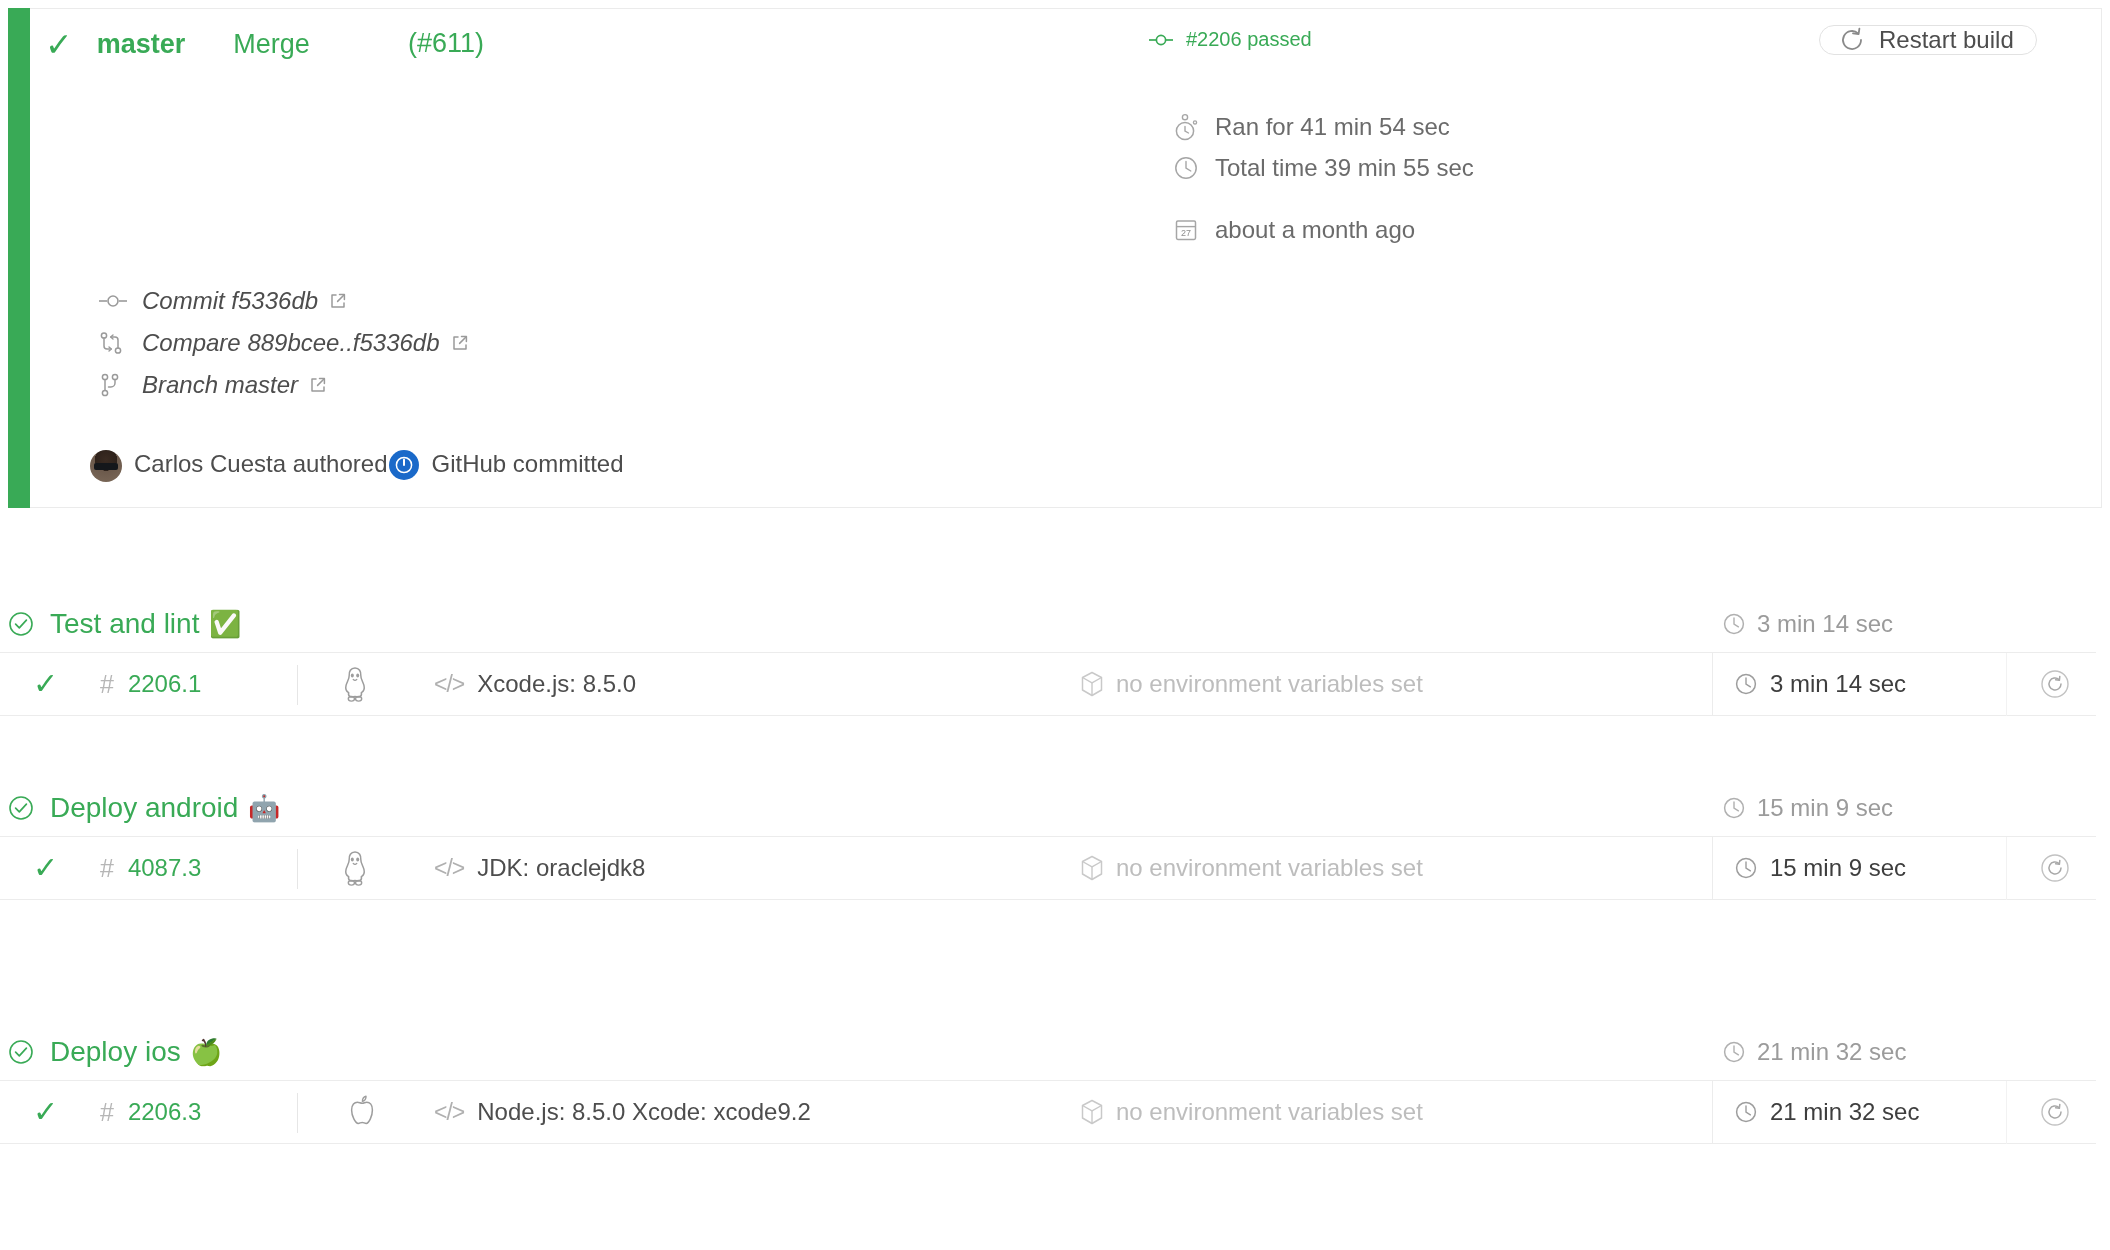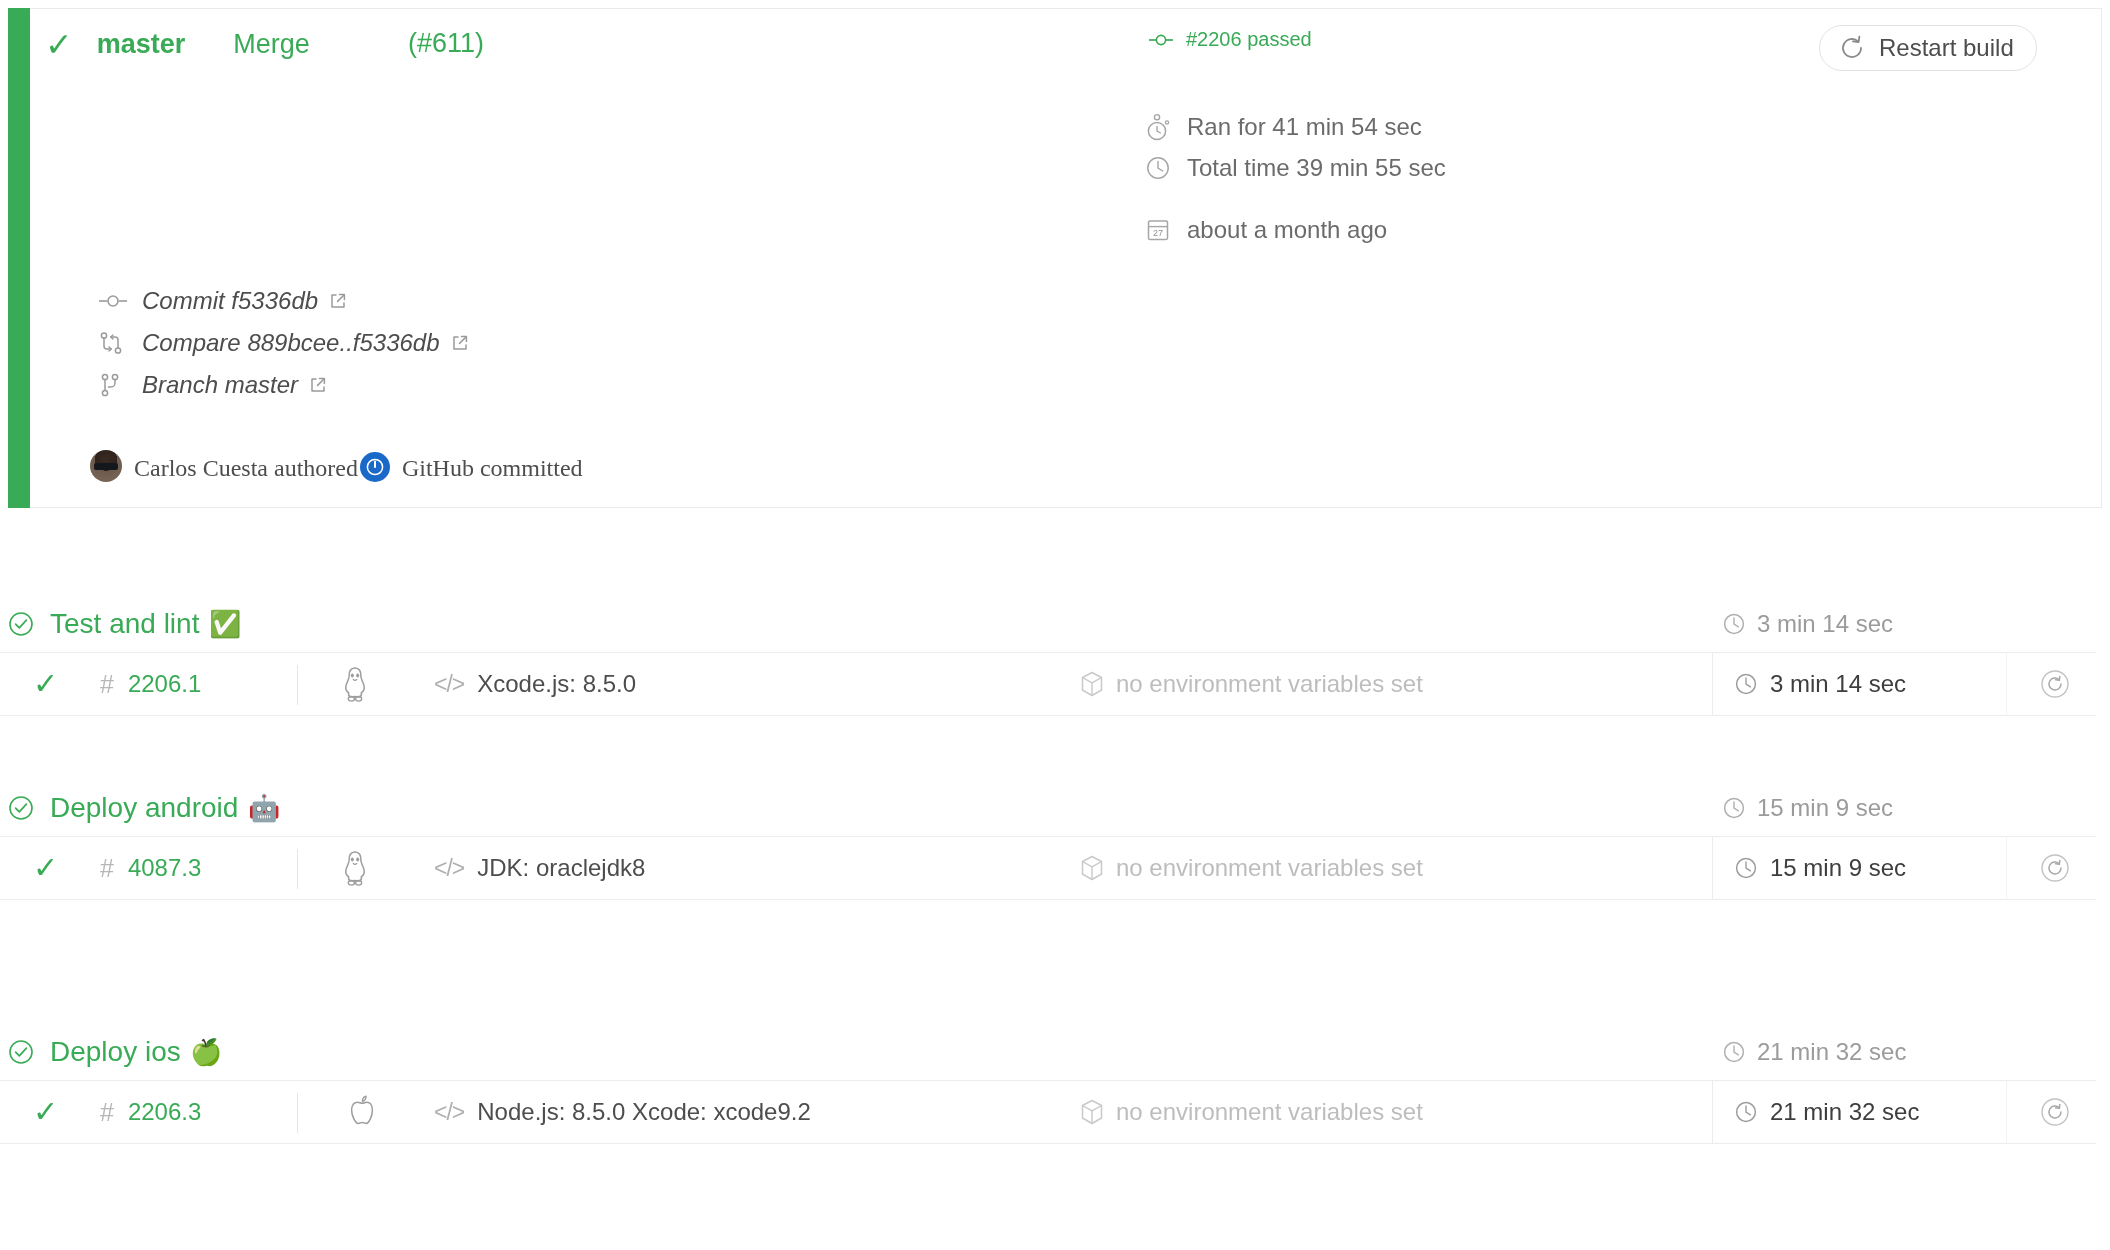"Restart build" .restart-build-btn { height: 46px -> 30px }
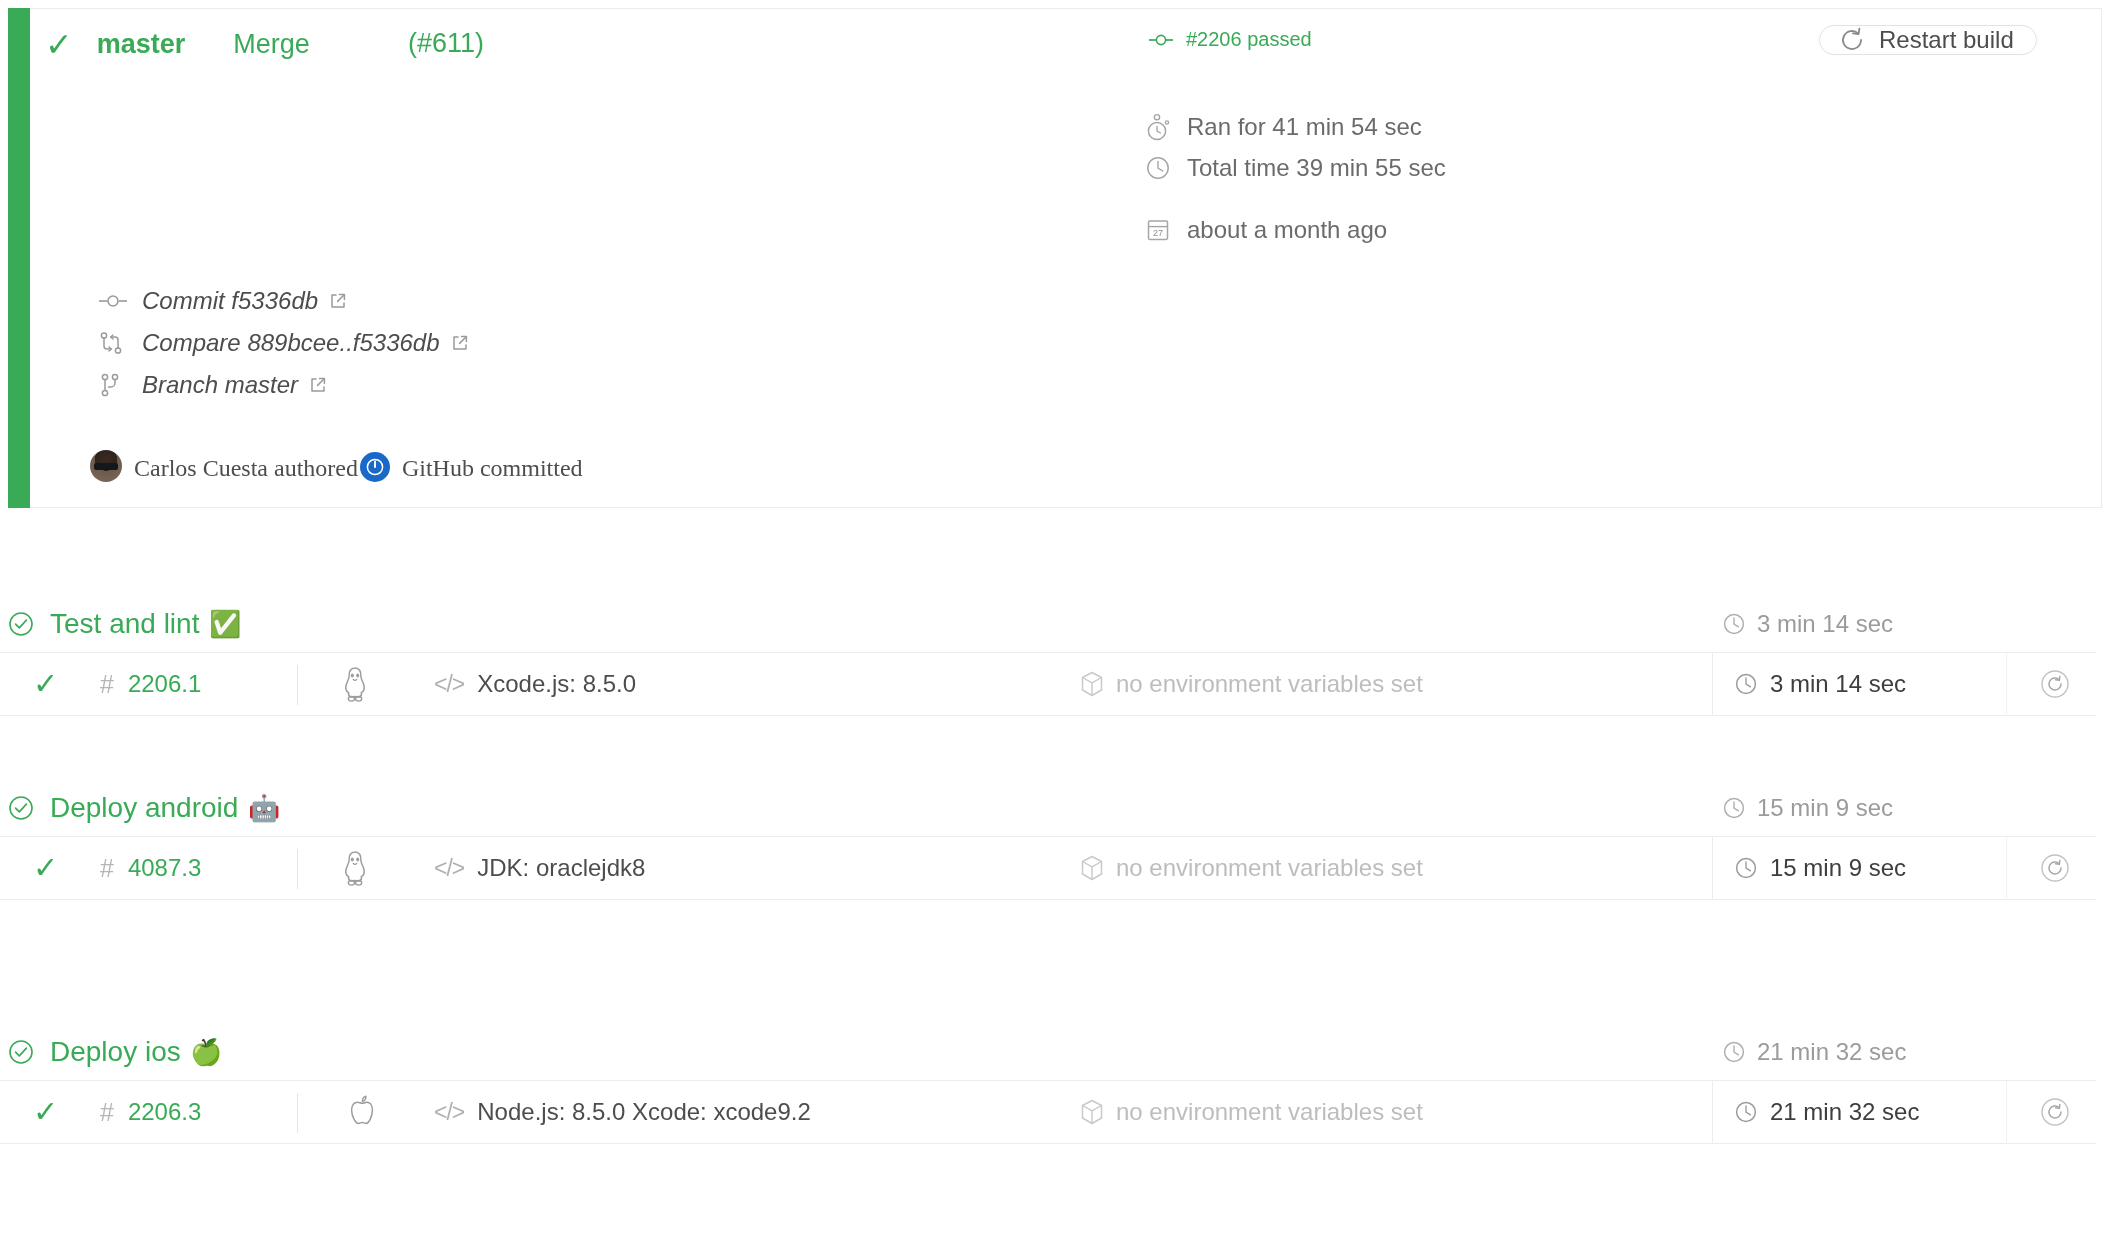"27" .meta-row .ico { margin-left: none -> 28px }
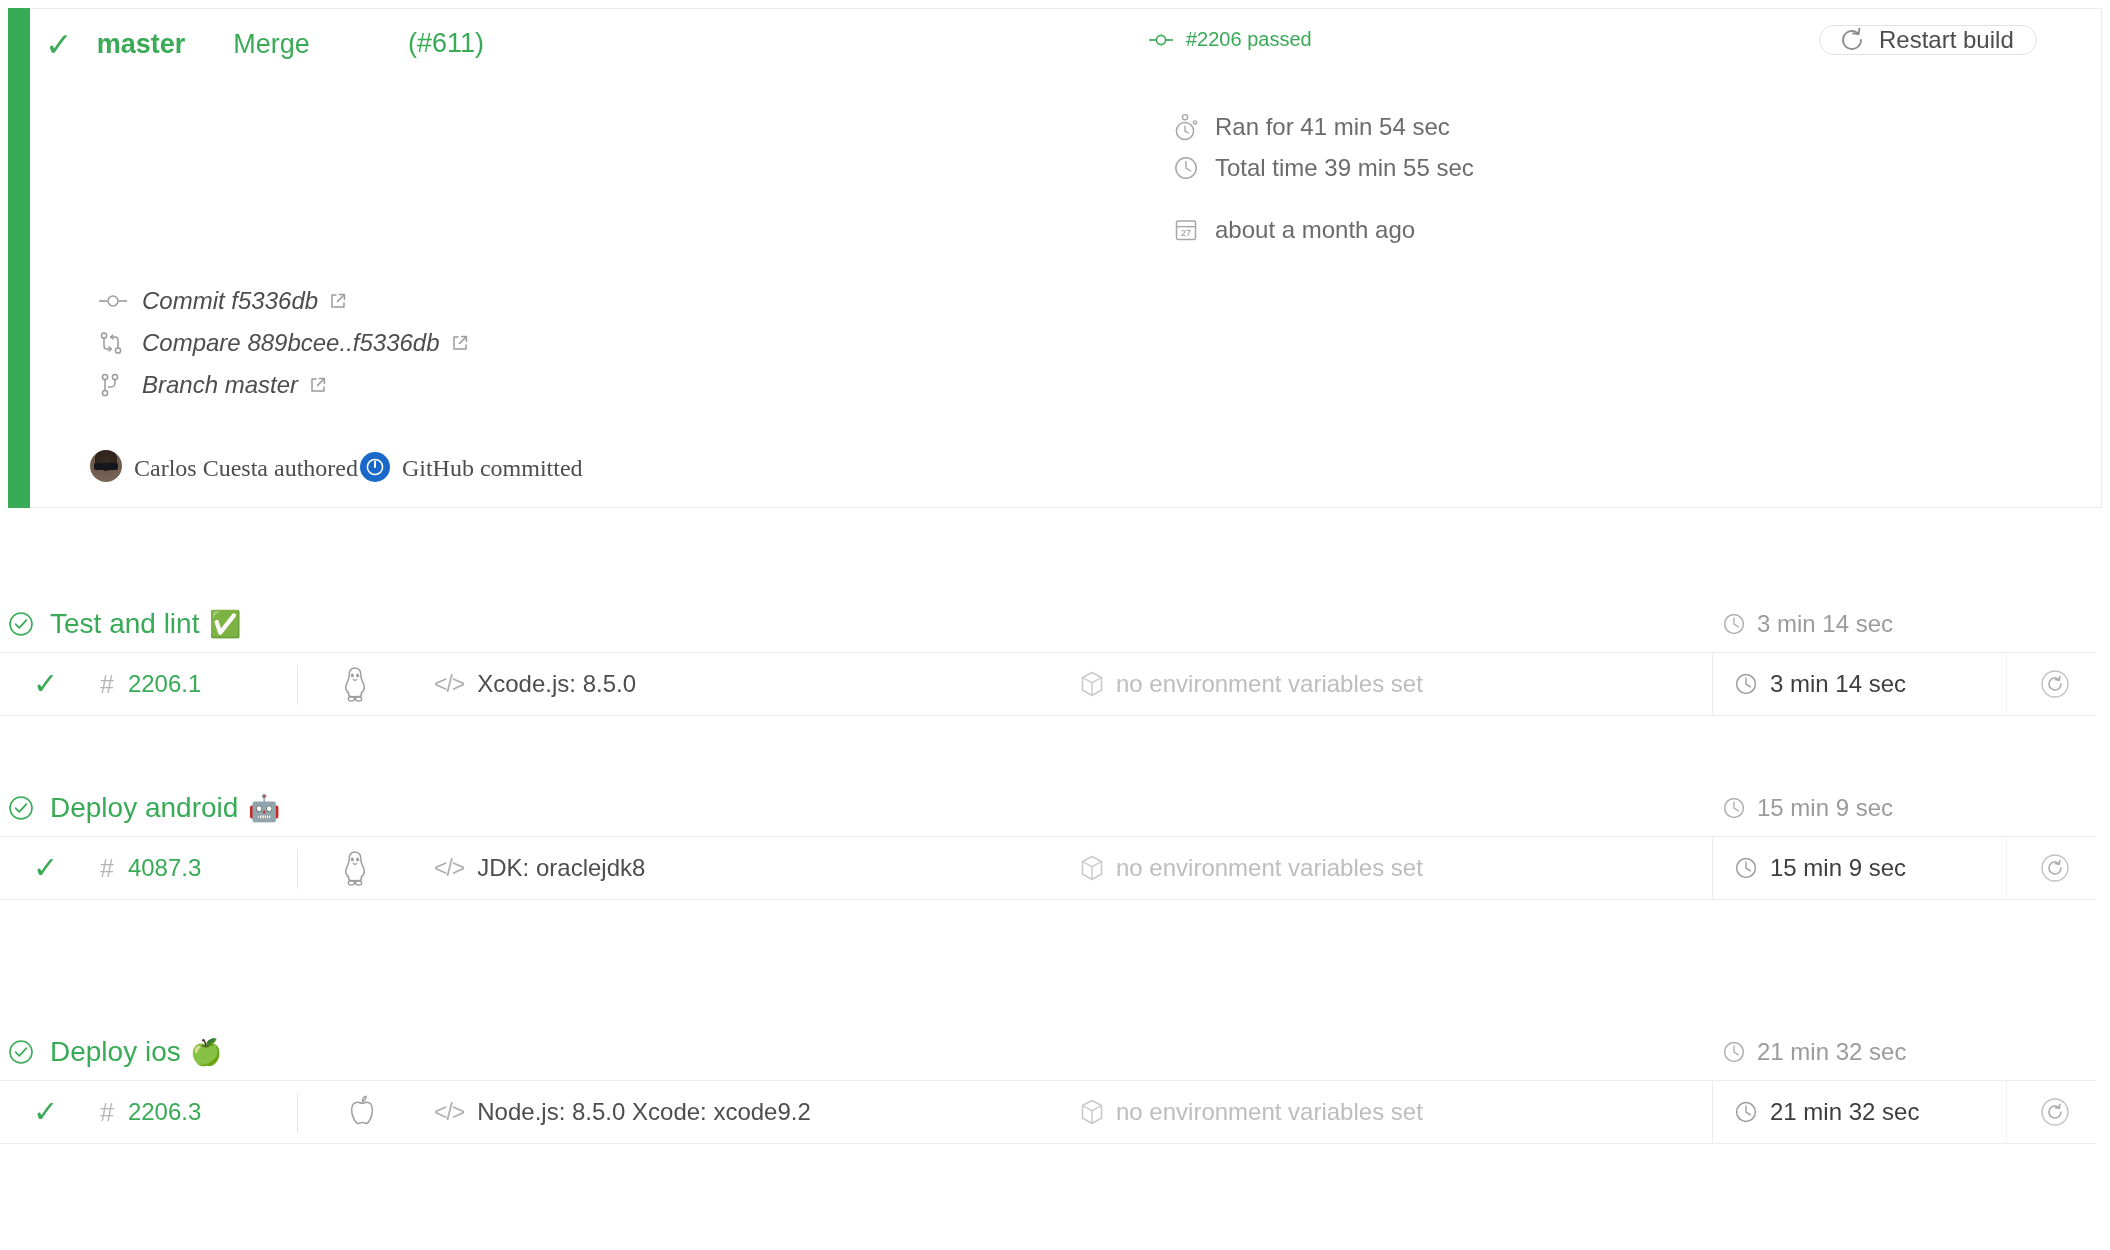"Carlos Cuesta authored" .author-row { align-items: flex-end -> flex-start; font-family: Liberation Serif, serif -> none }
